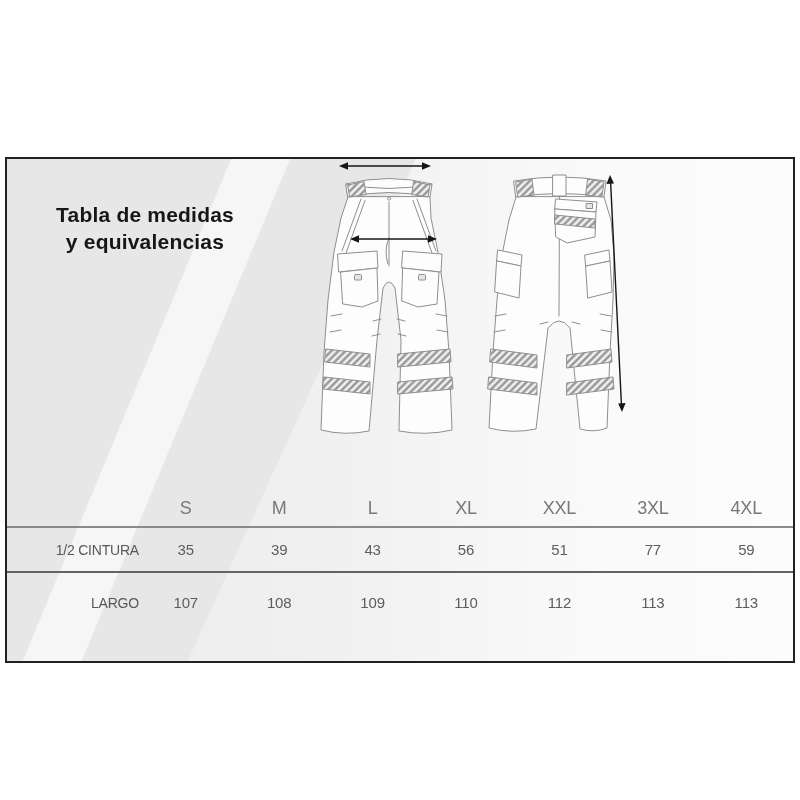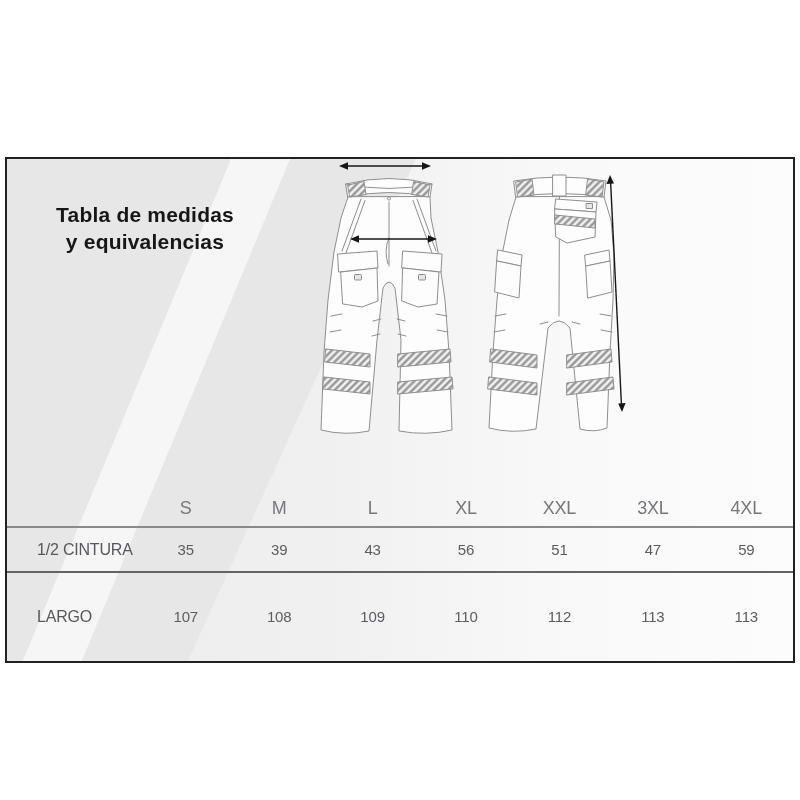"1/2 CINTURA" .td.lbl { font-size: 16px -> 14px; text-align: left -> right }
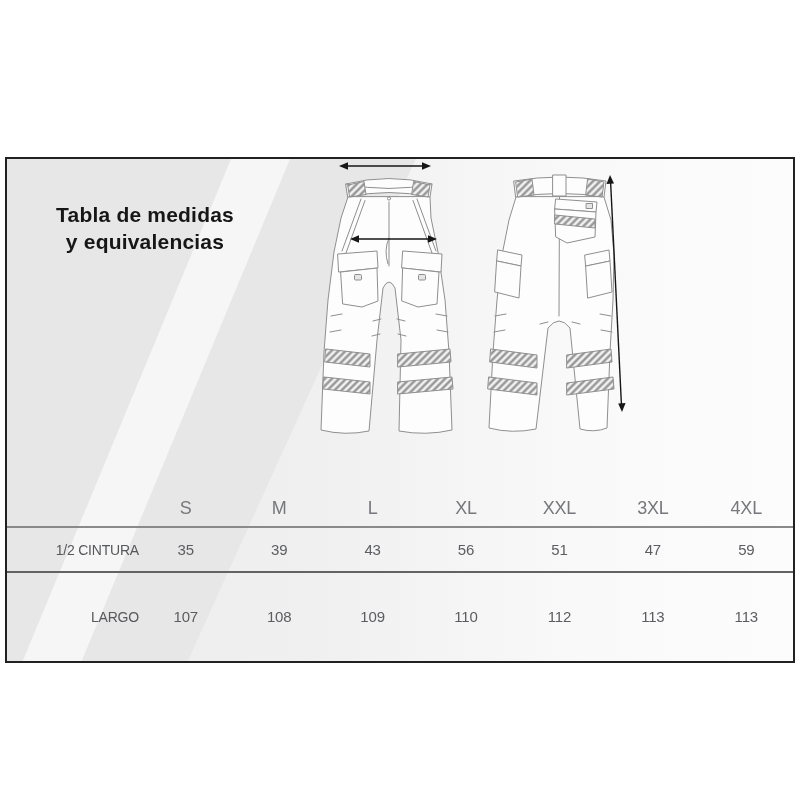"47" div.td { text: 47 -> 77 }
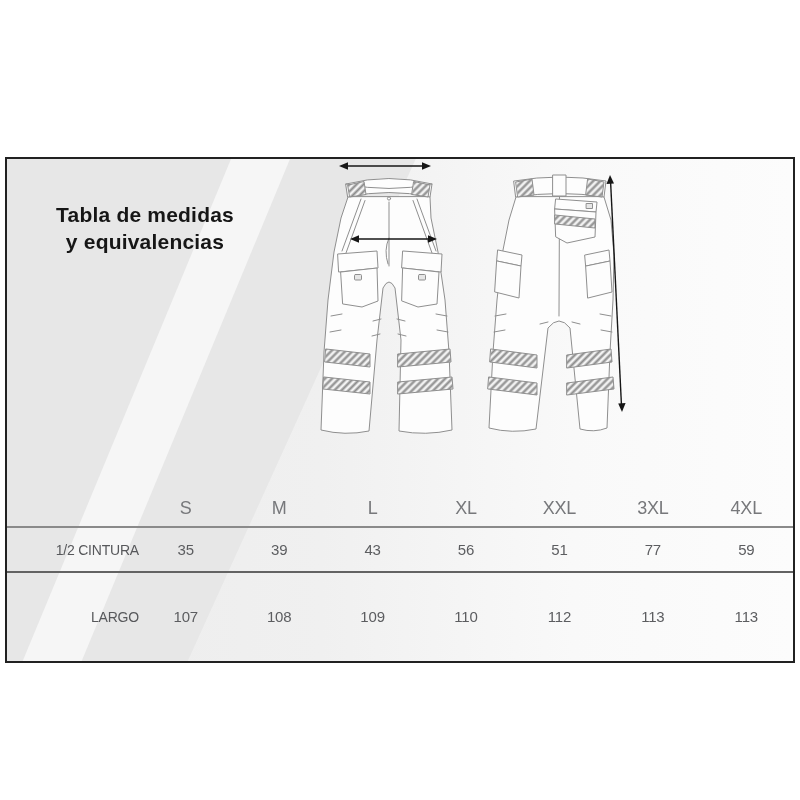"LARGO" .tr.r3 { margin-top: 14px -> none }
